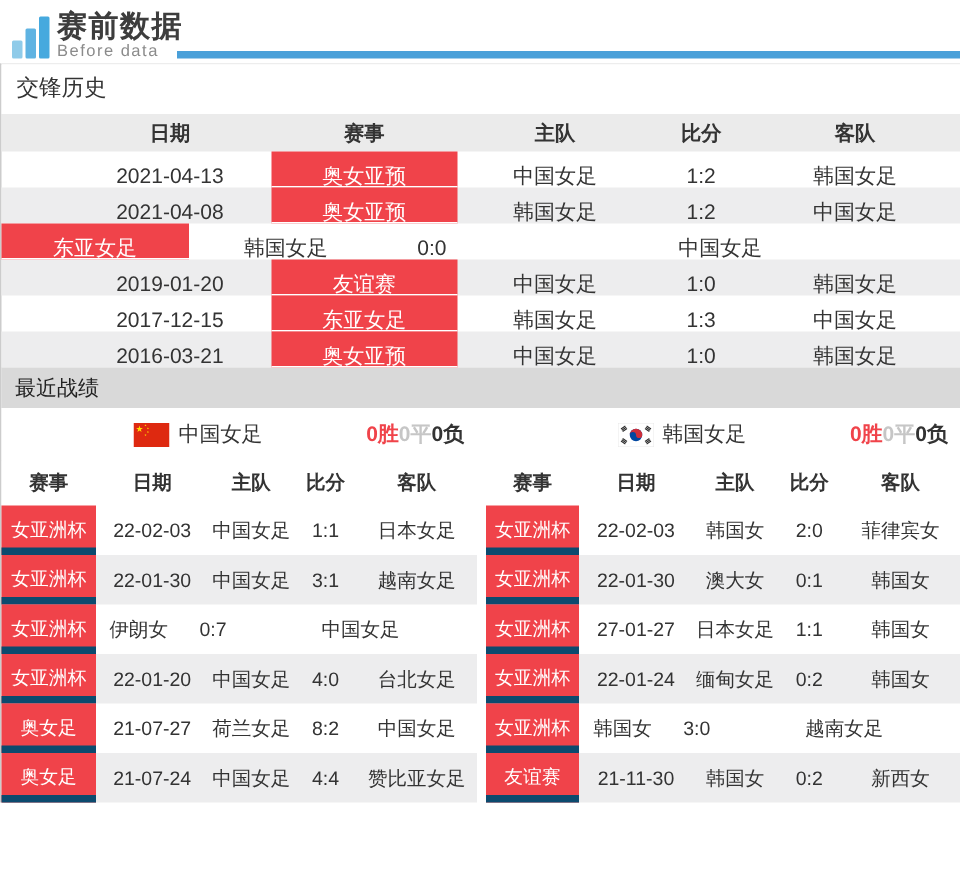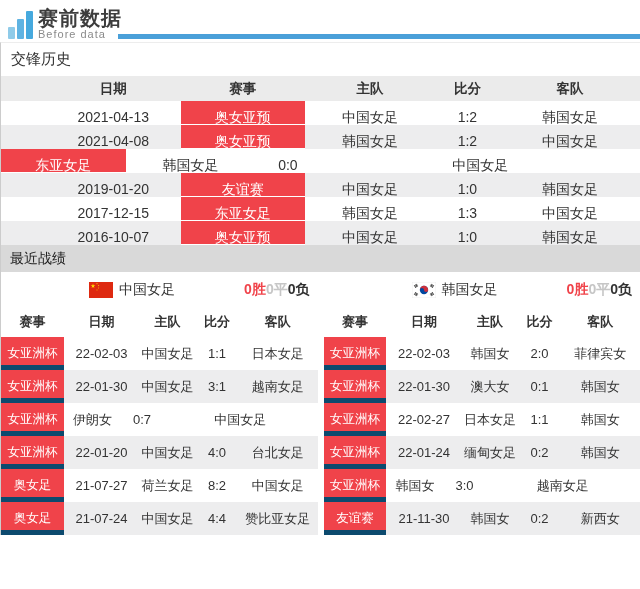"2016-10-07" span.hc1 { text: 2016-10-07 -> 2016-03-21 }
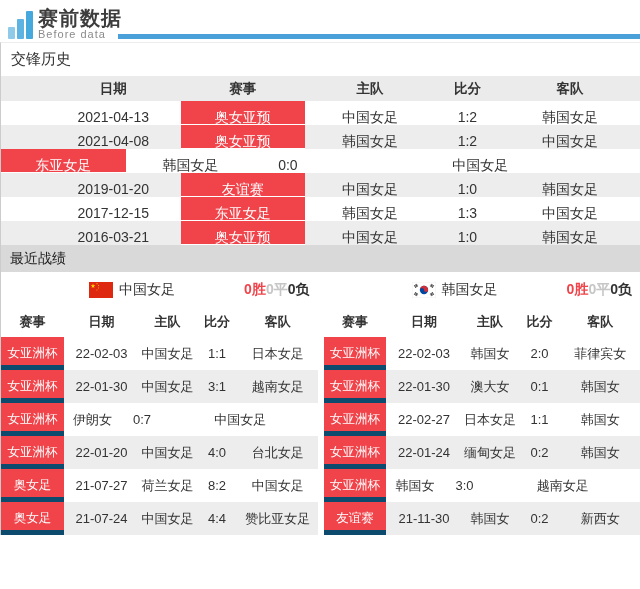"22-02-27" span.rc2 { text: 22-02-27 -> 27-01-27 }
